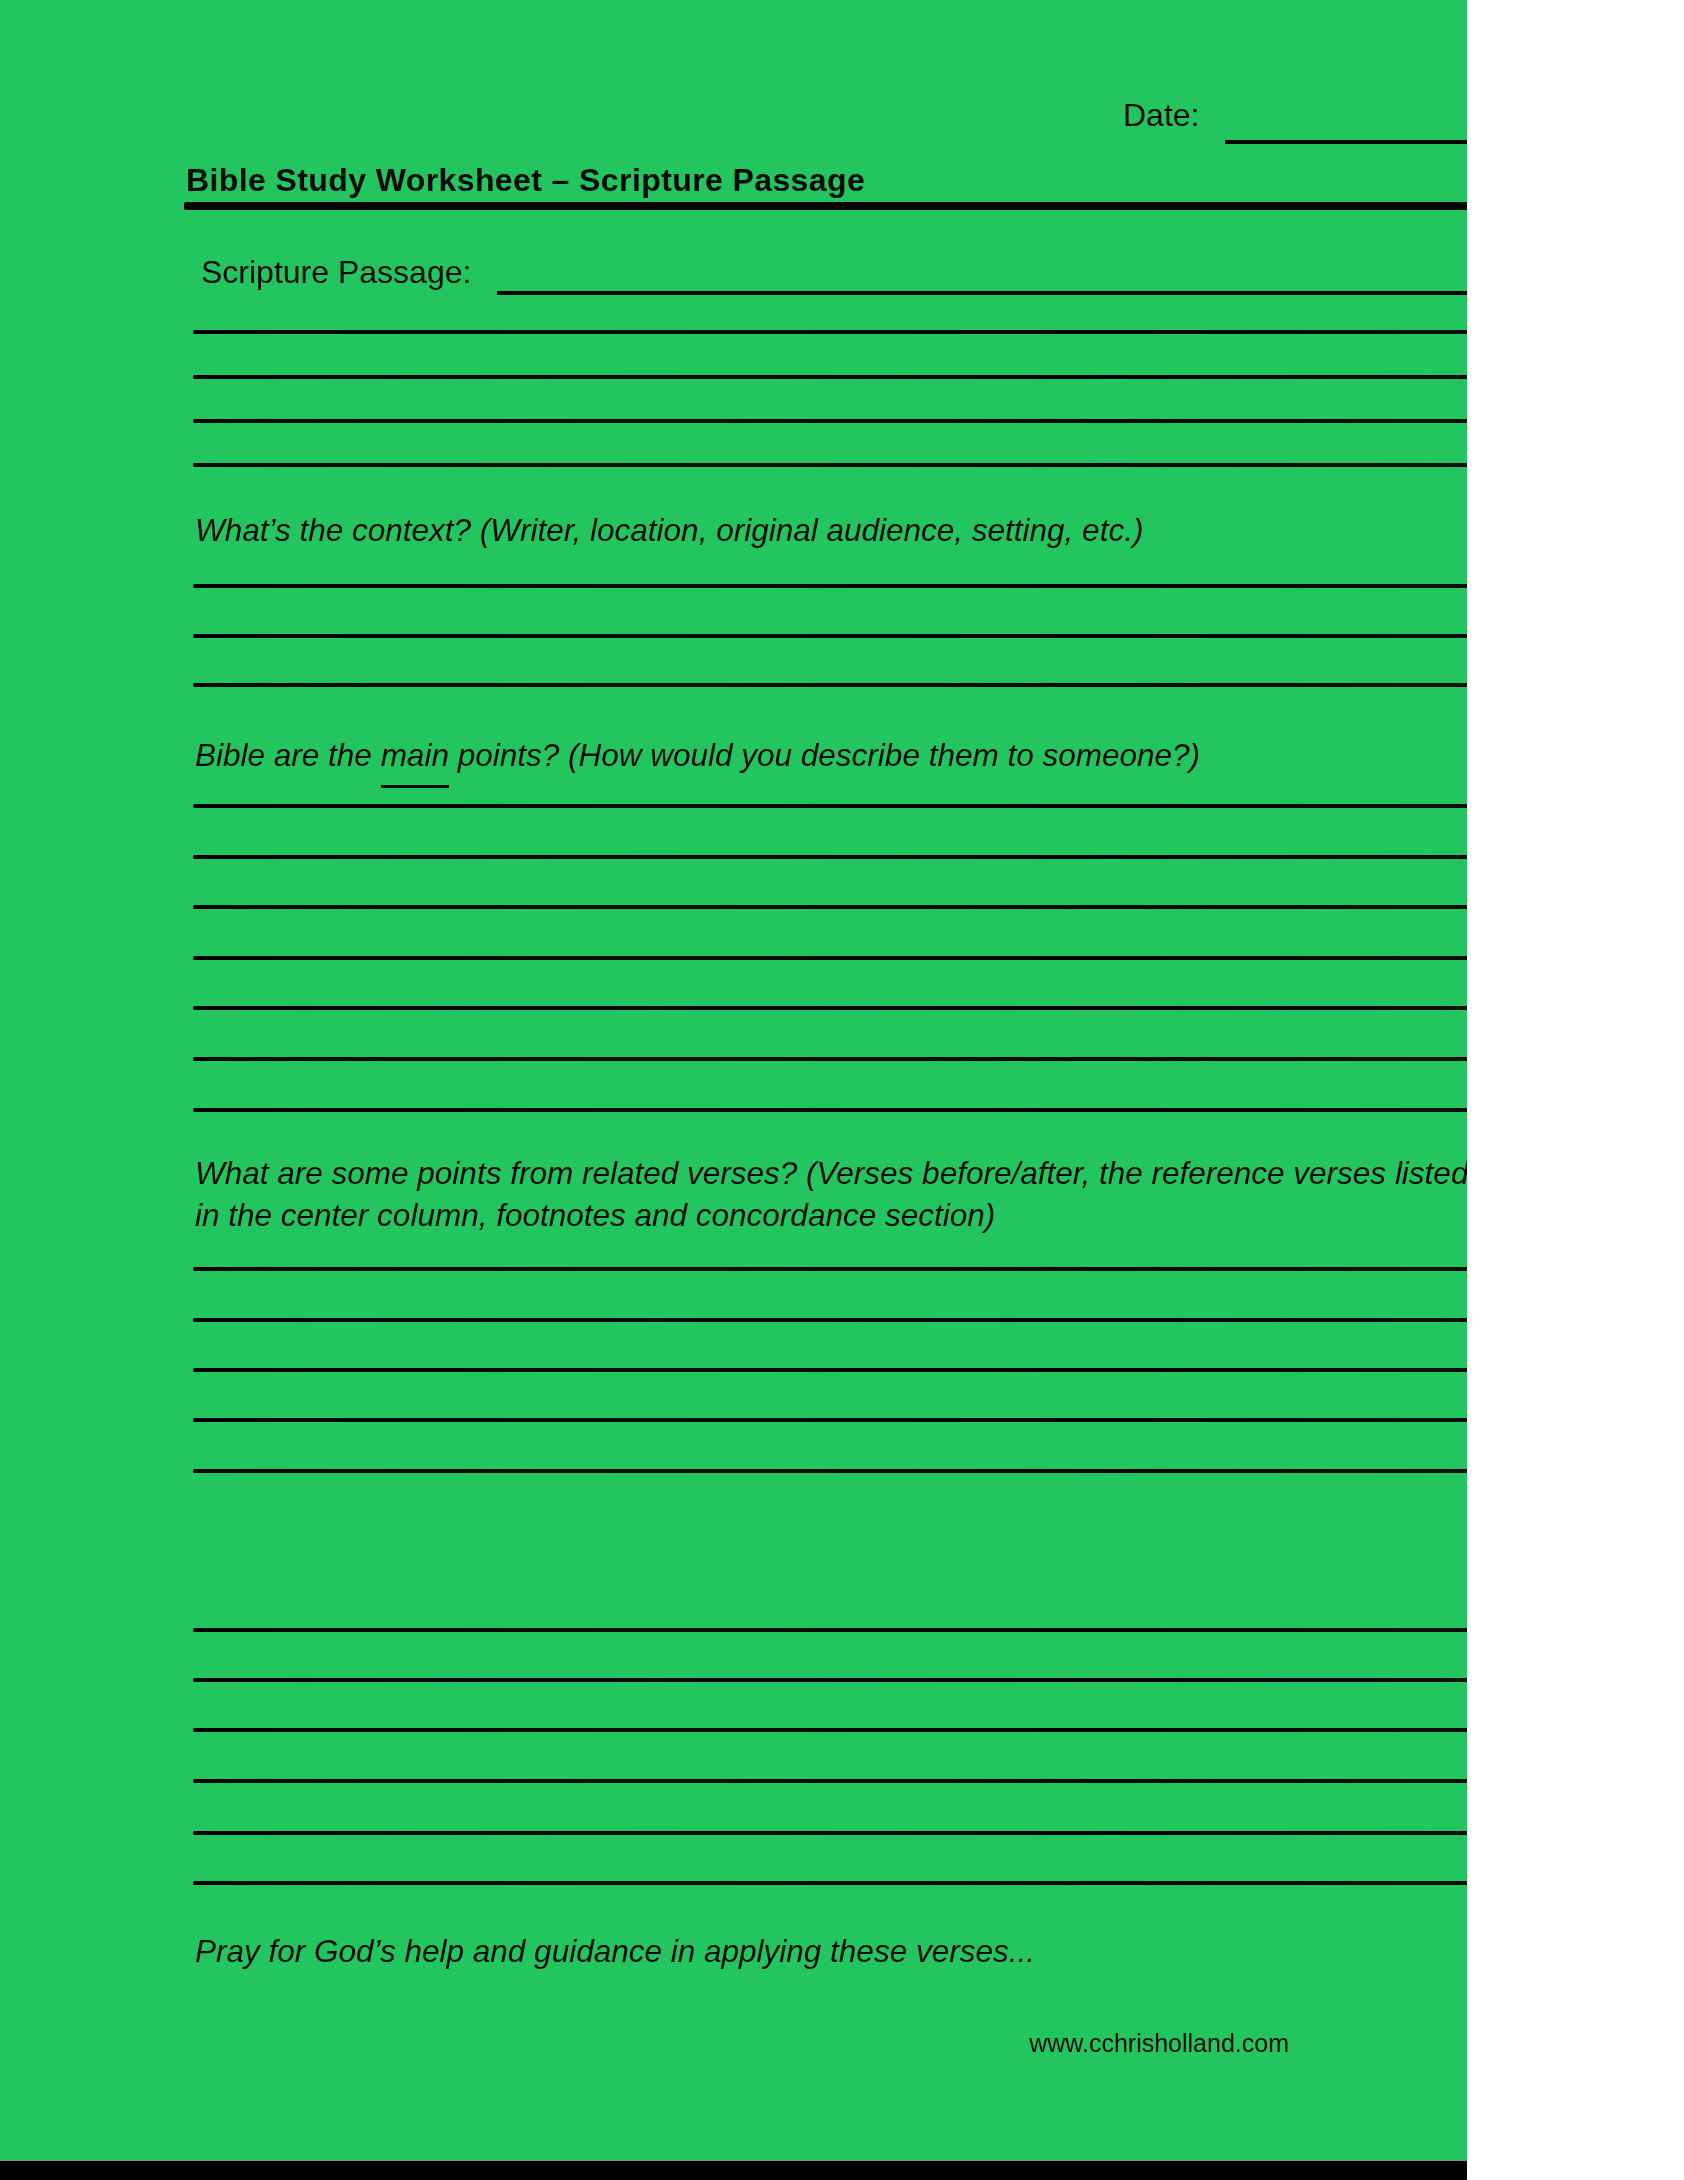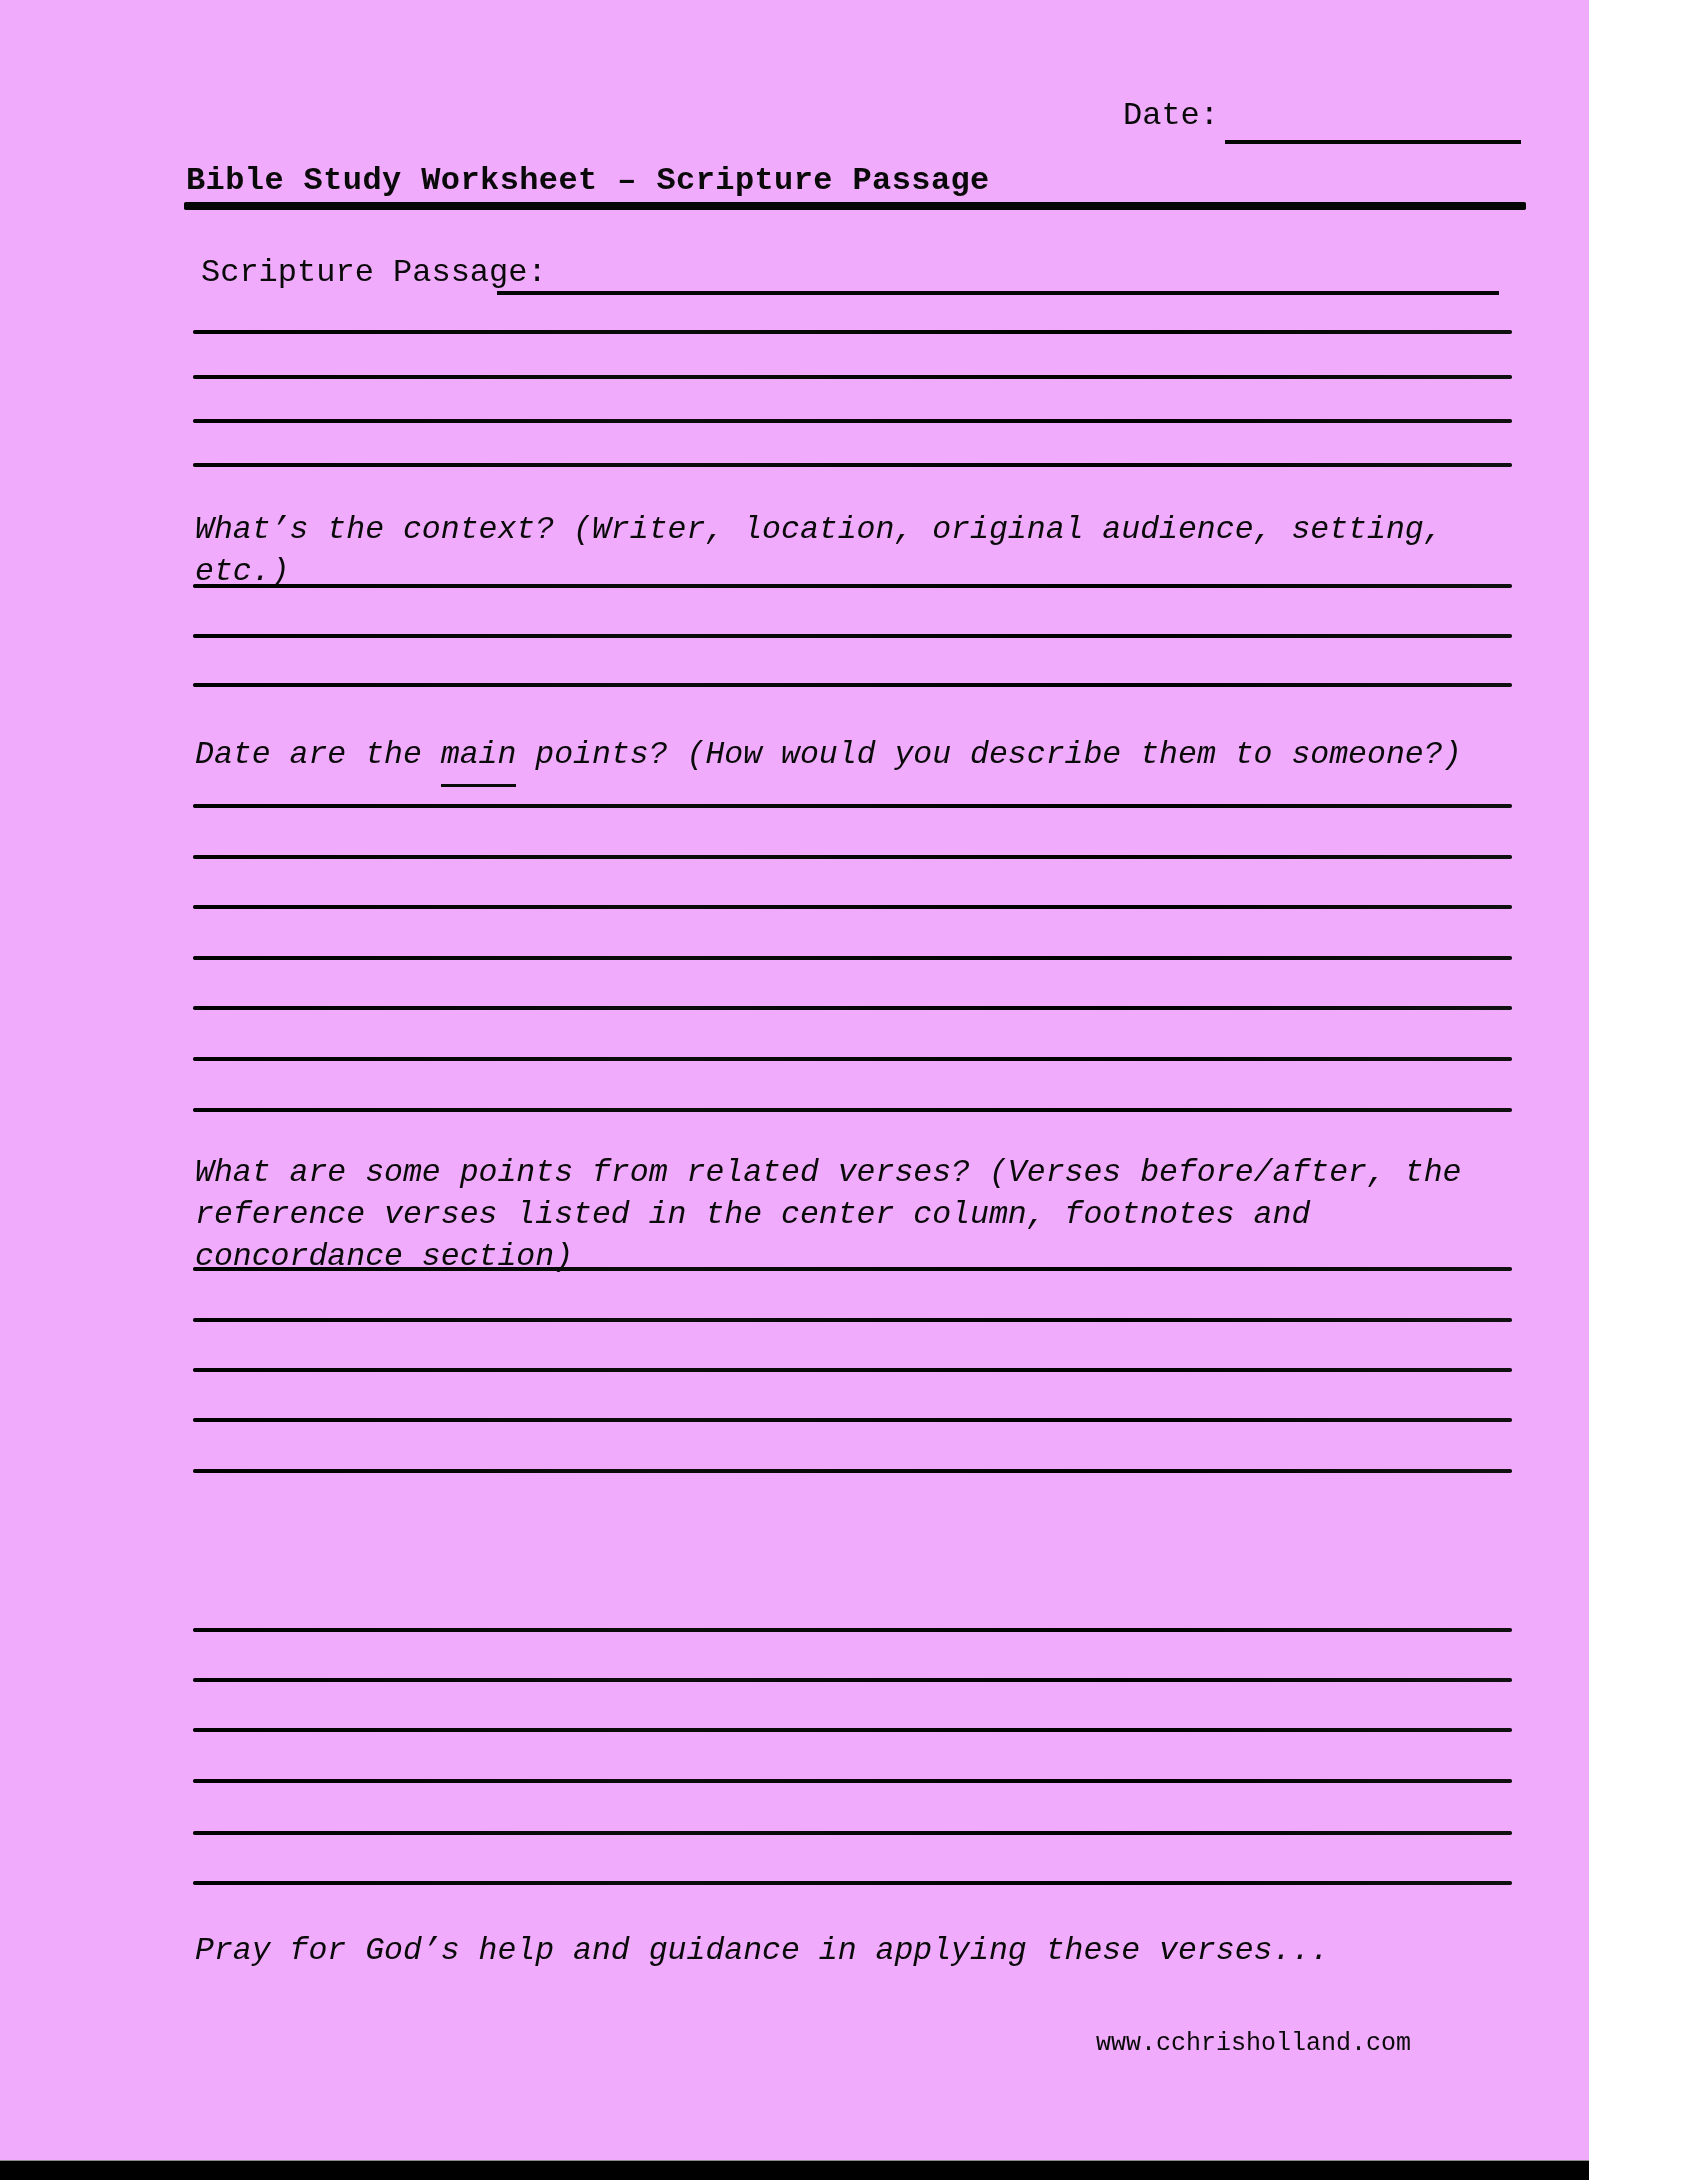"Date:" #page { background: #f0abfc -> #22c55e; font-family: Liberation Mono, monospace -> Liberation Sans, sans-serif; width: 1589px -> 1467px }
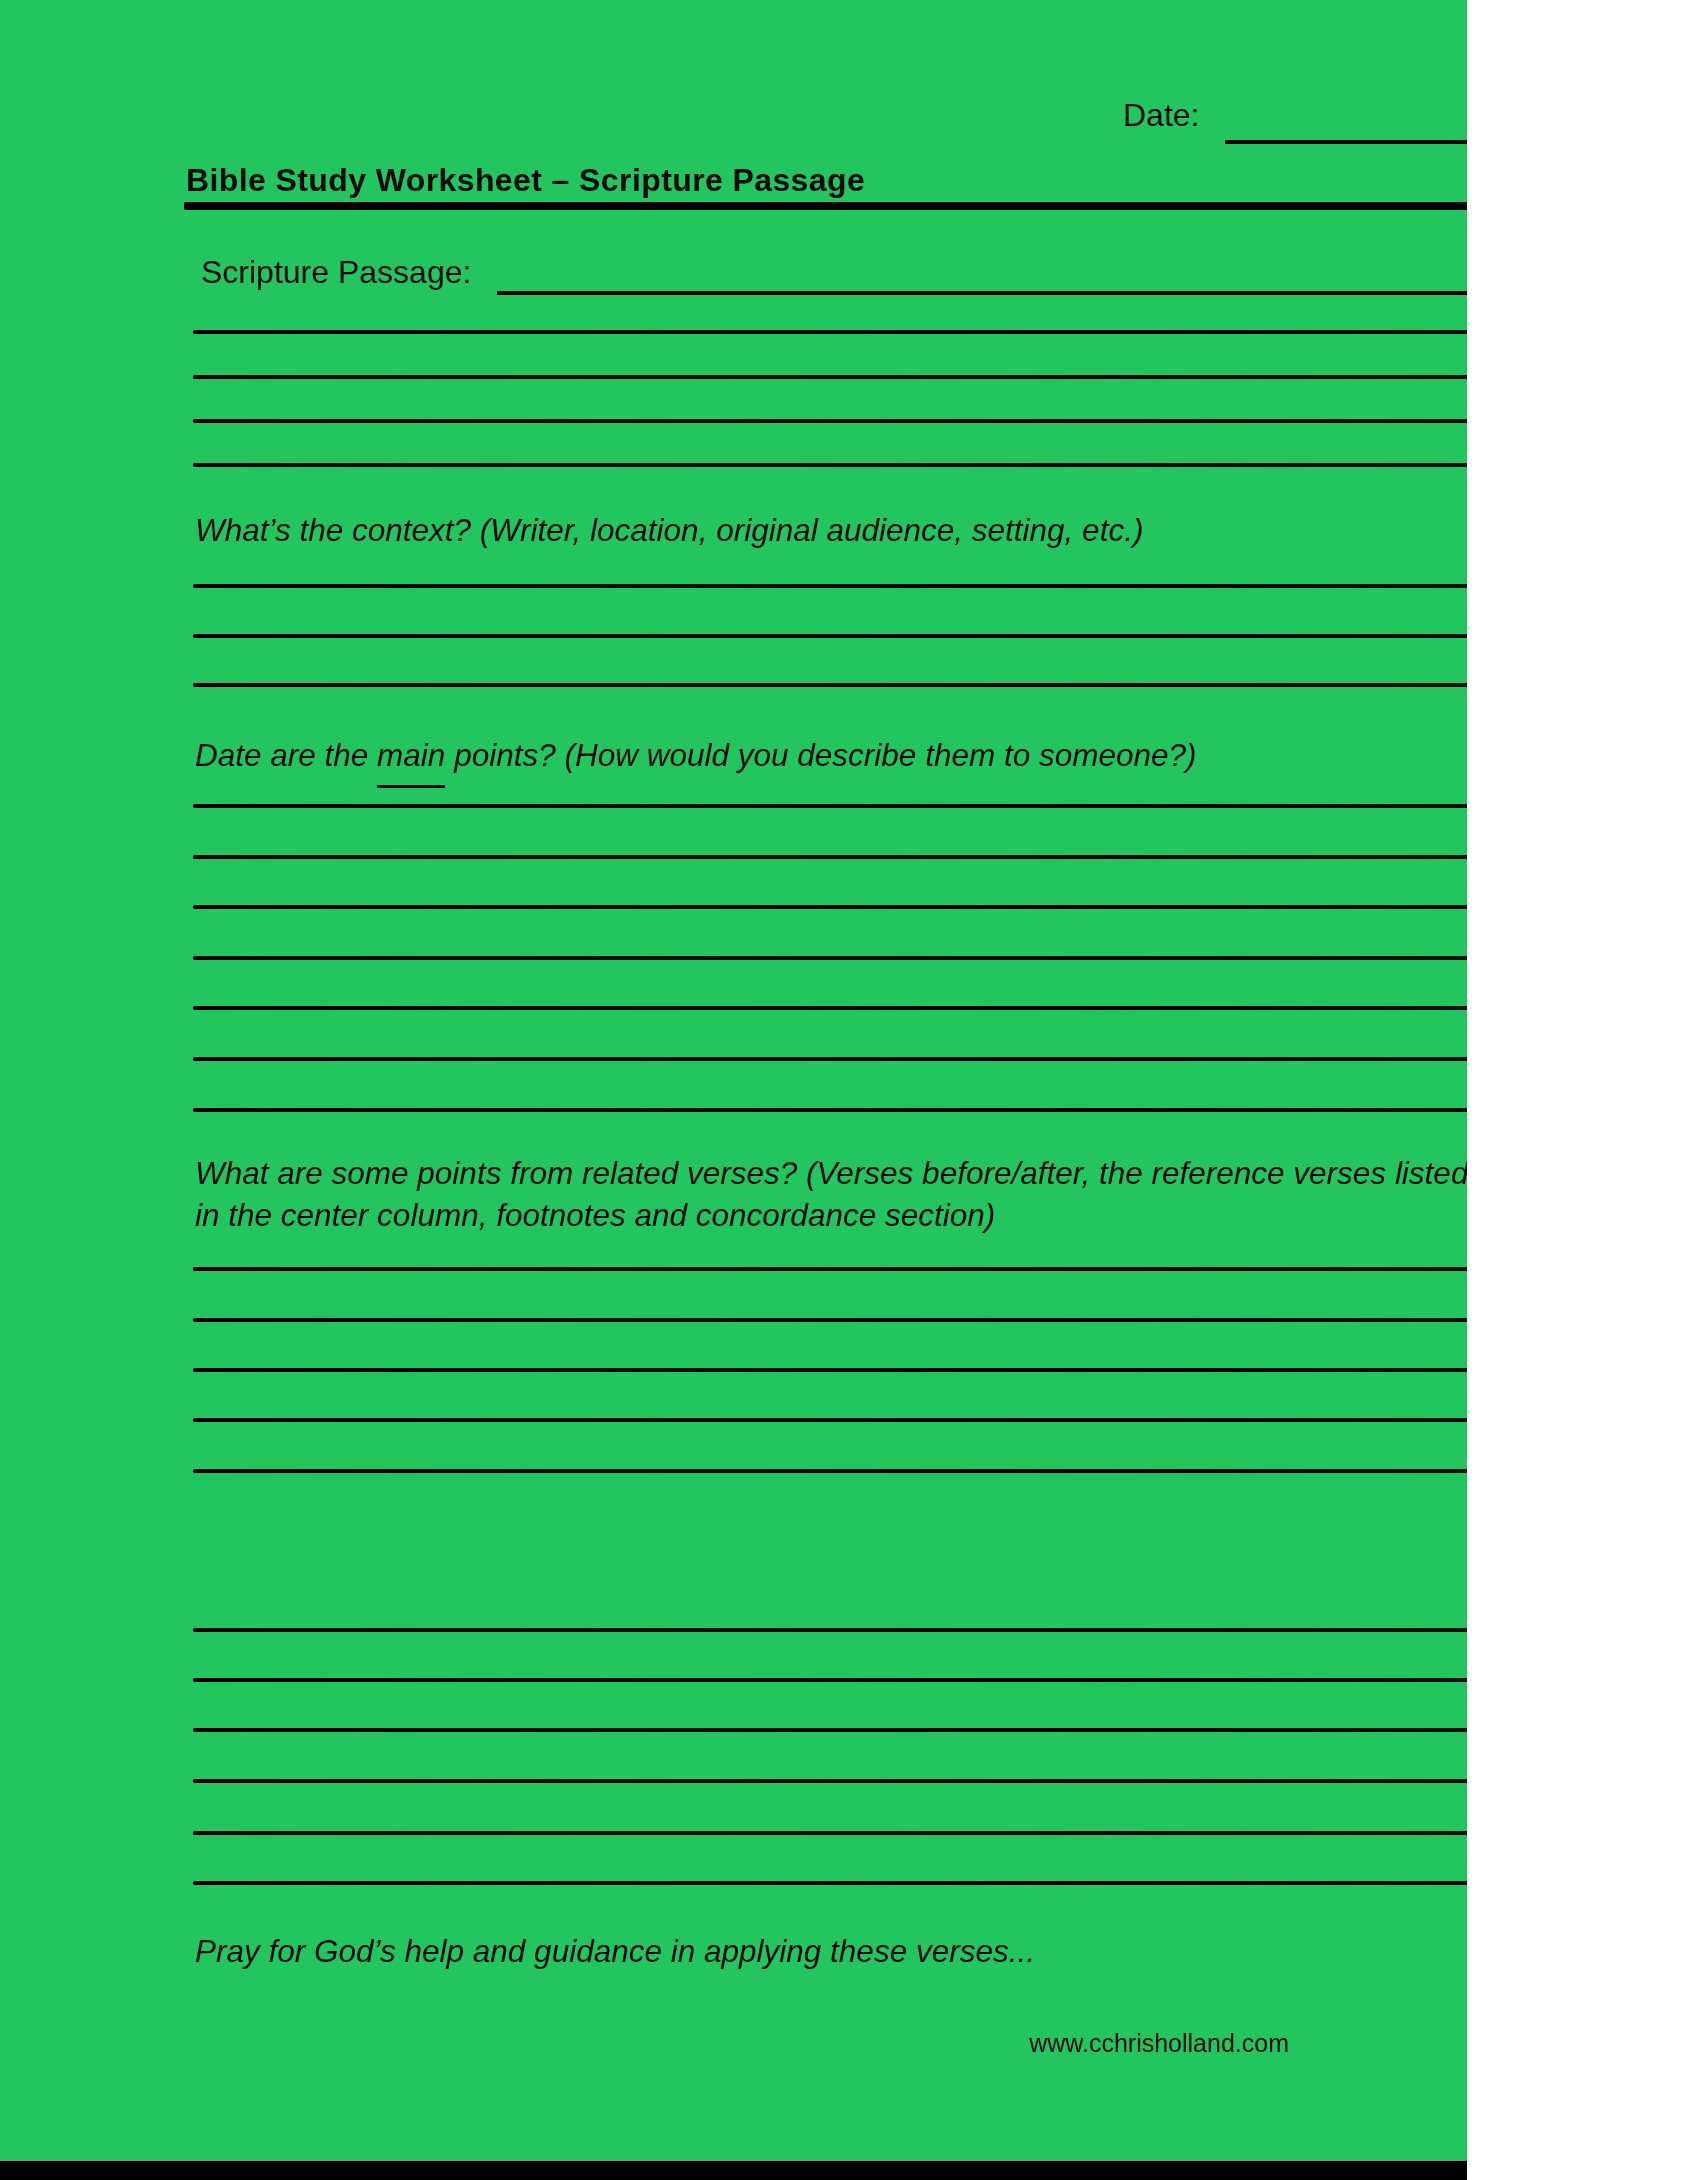"Date are the" span { text: Date -> Bible }
